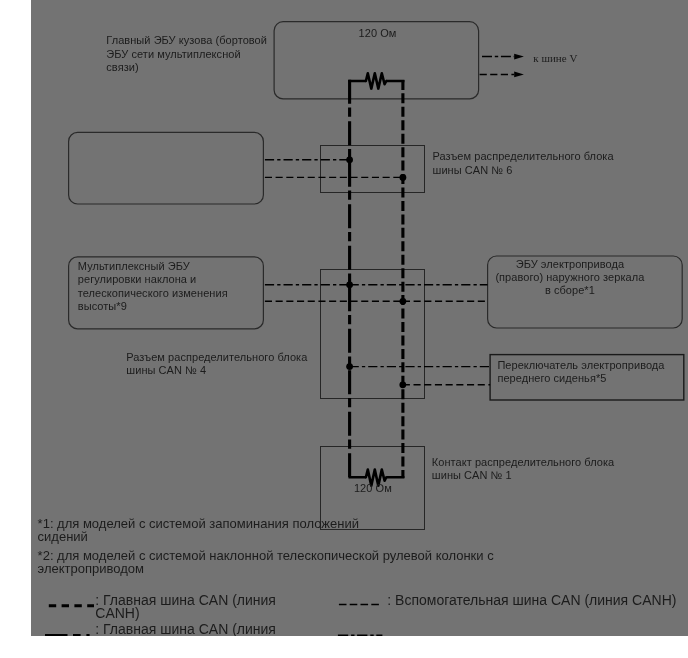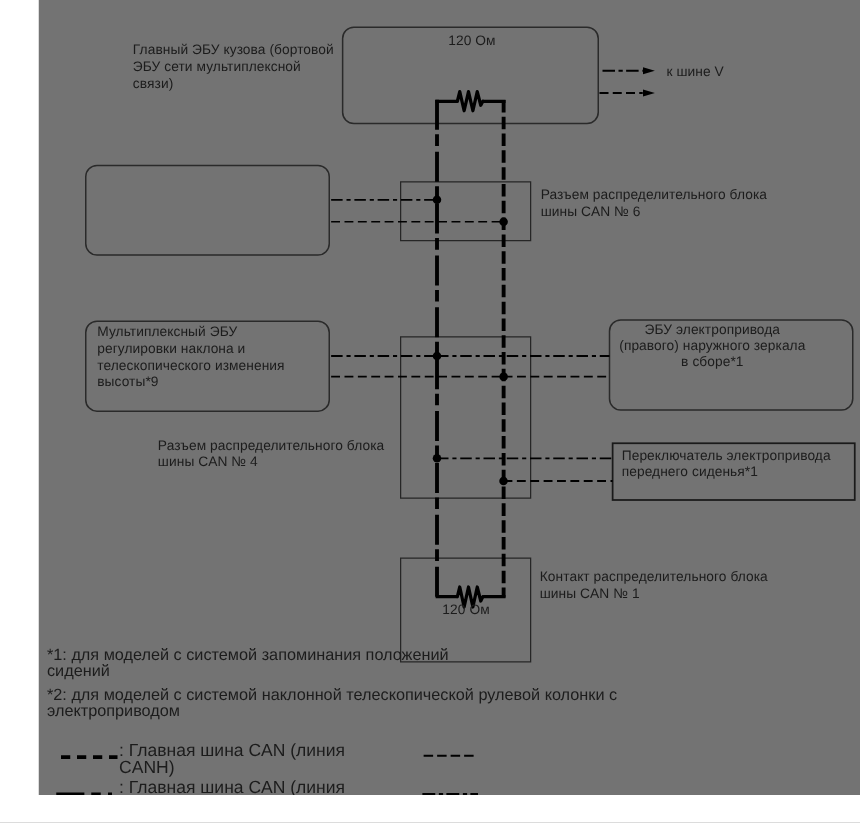"к шине V" div.lbl { font-family: none -> Liberation Serif, serif }
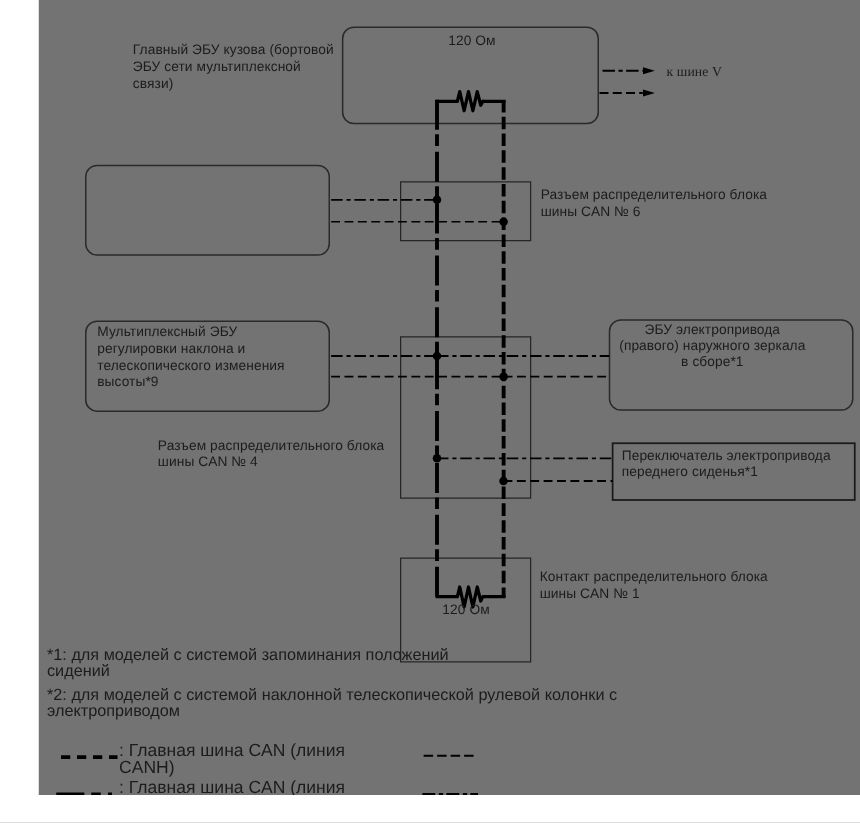"Переключатель электропривода" div.lbl { text: 1 -> 5 }
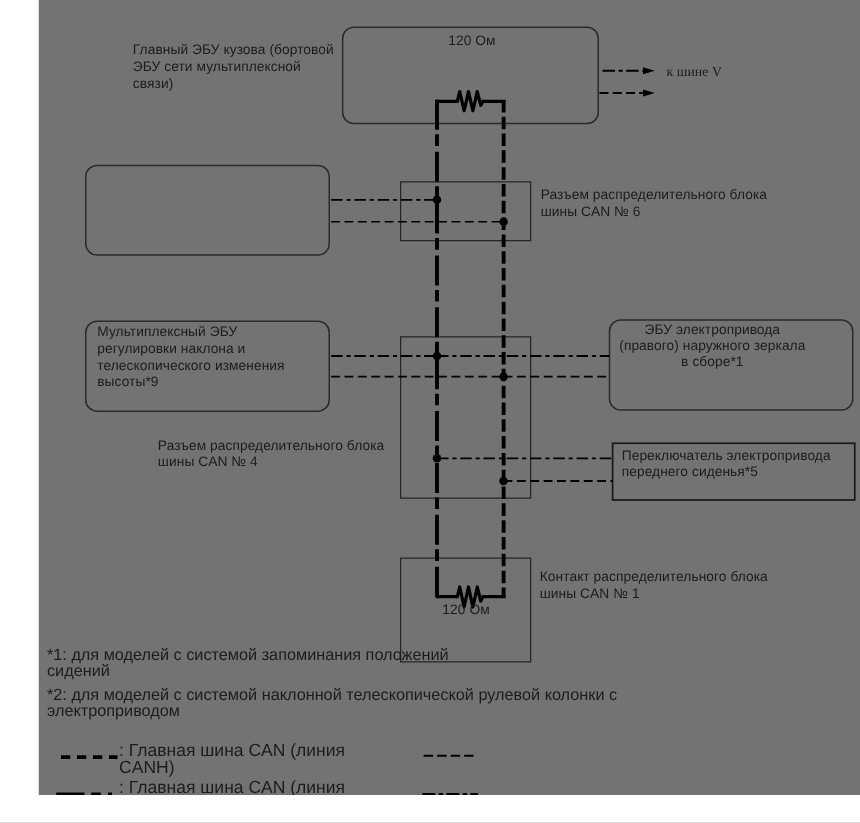": Вспомогательная шина CAN (линия" div.lg { html: none -> <div>: Вспомогательная шина CAN (линия CANH)</div> }
